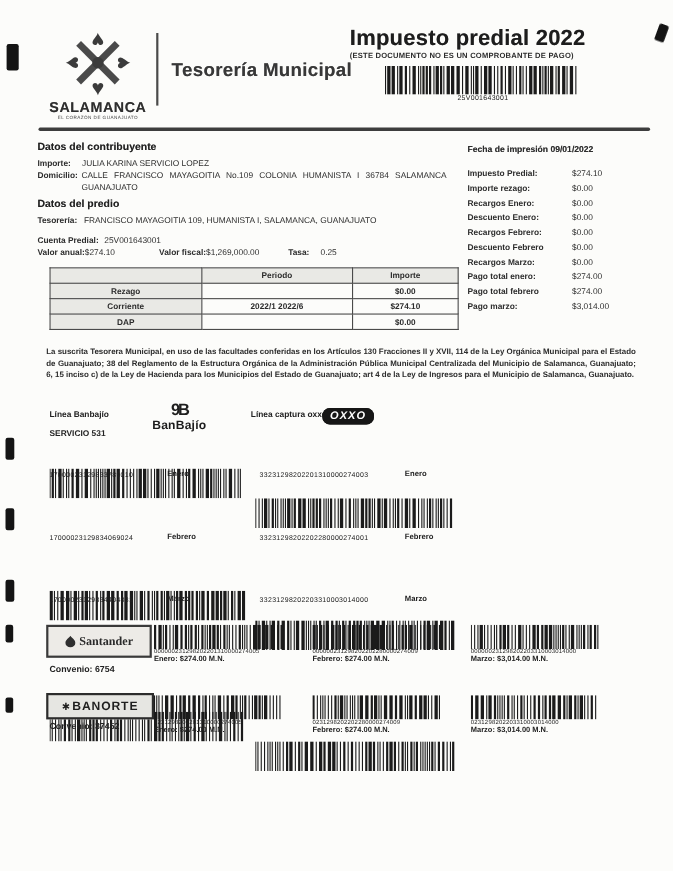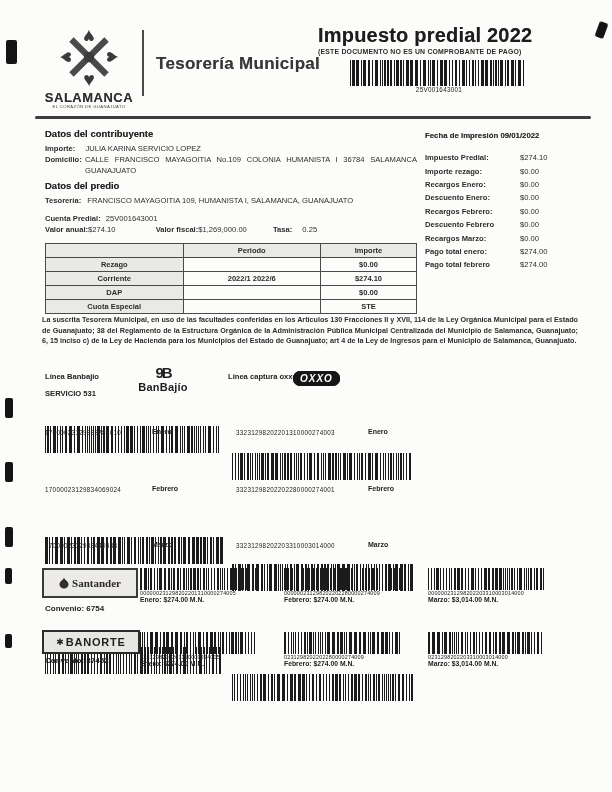"Datos del contribuyente" div.abs { left: 45px -> 34px }
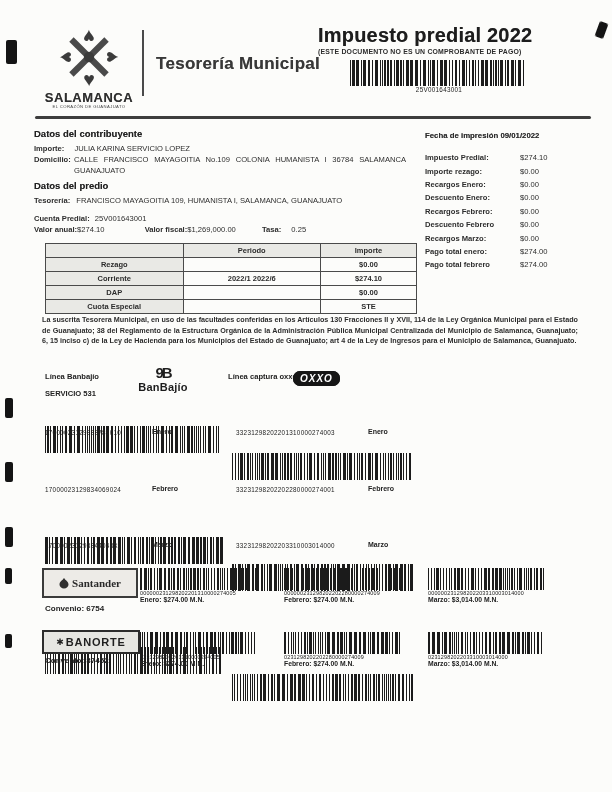"Pago marzo:" div.amt-row { html: none -> <div> <span>Pago marzo:</span> <span>$3,014.00</span> </div> }
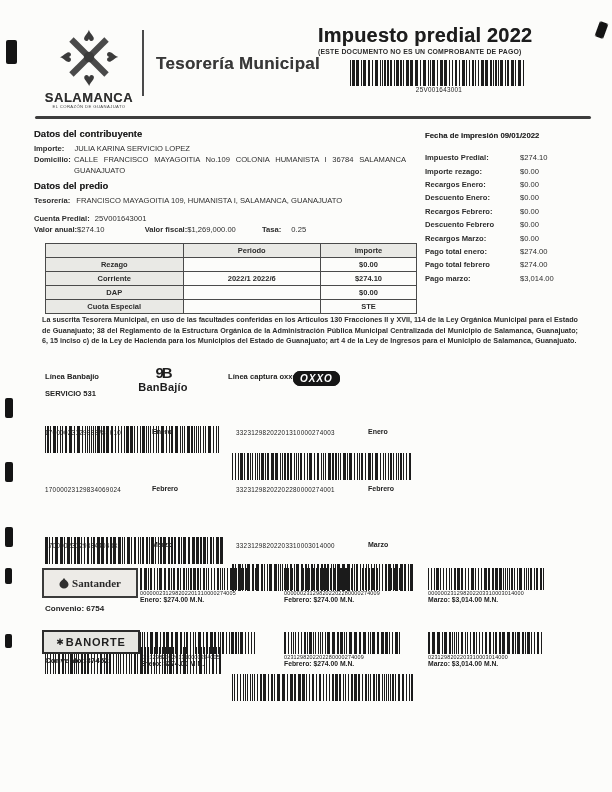"Cuota Especial" tr { html: <tr> <td>Cuota Especial</td> <td></td> <td>STE</td> </tr> -> none }
